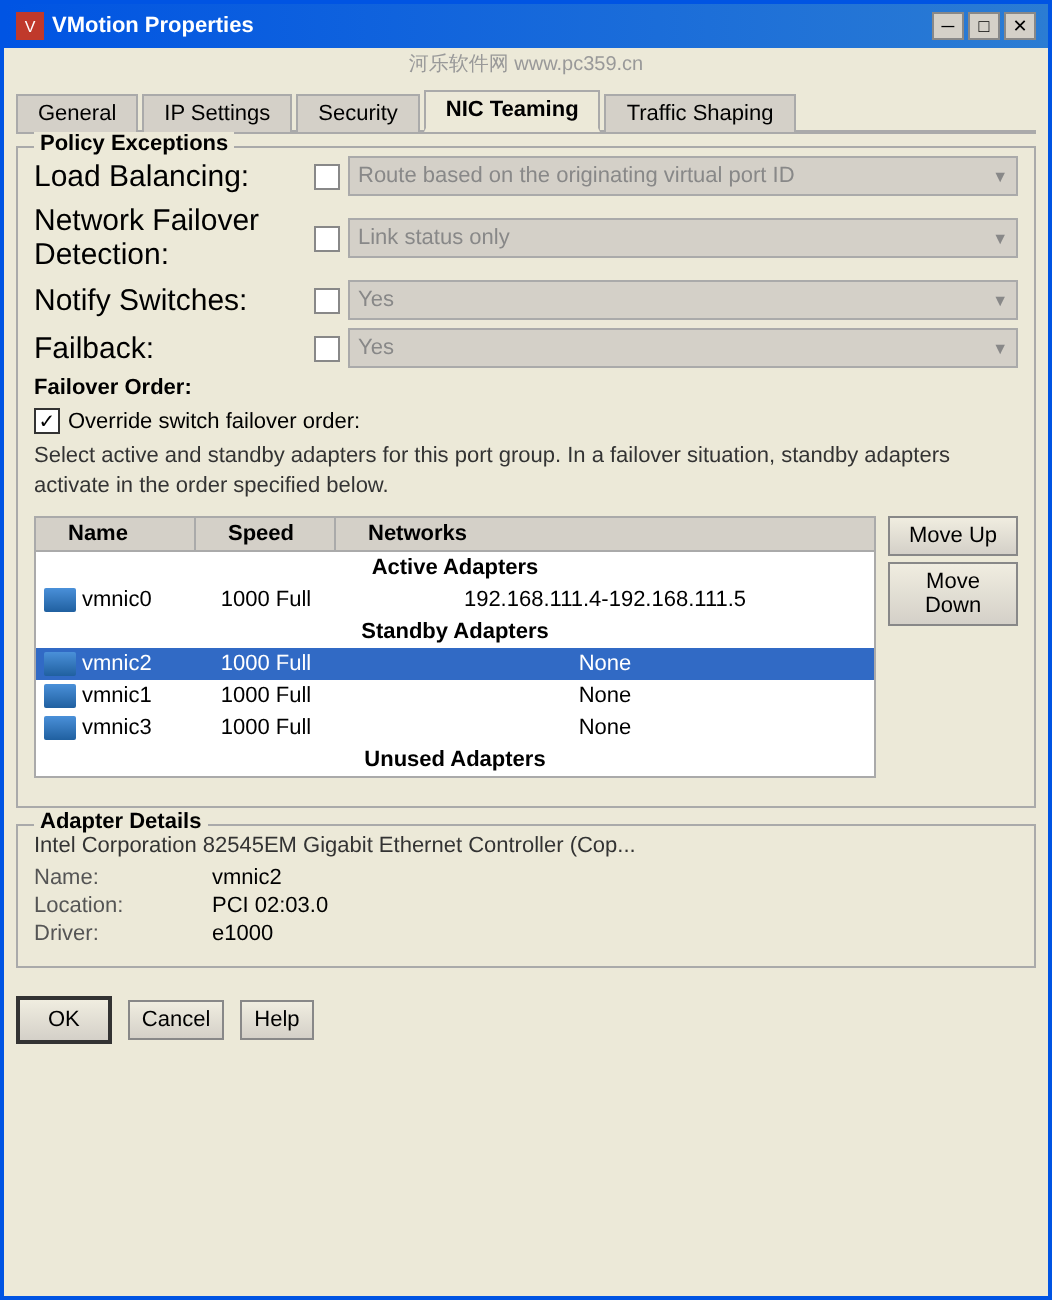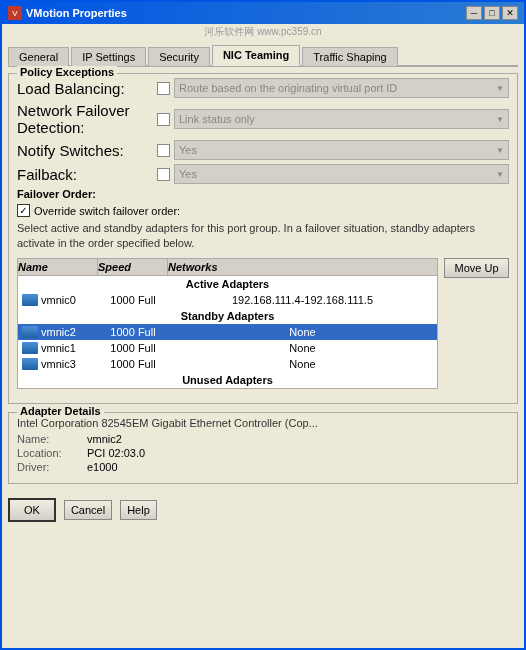"Name" .th { font-style: italic -> none; padding: 2px 0 -> 2px 16px }
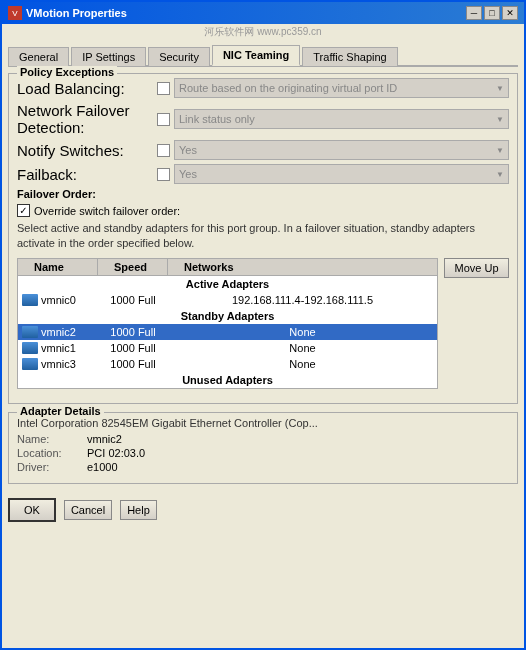"Move Down" button.btn { html: none -> <button>Move Down</button> }
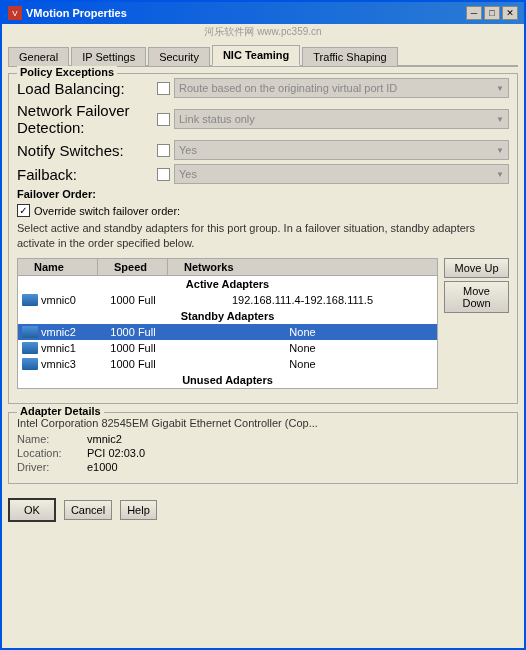"Name:" .details-key { width: 70px -> 89px }
